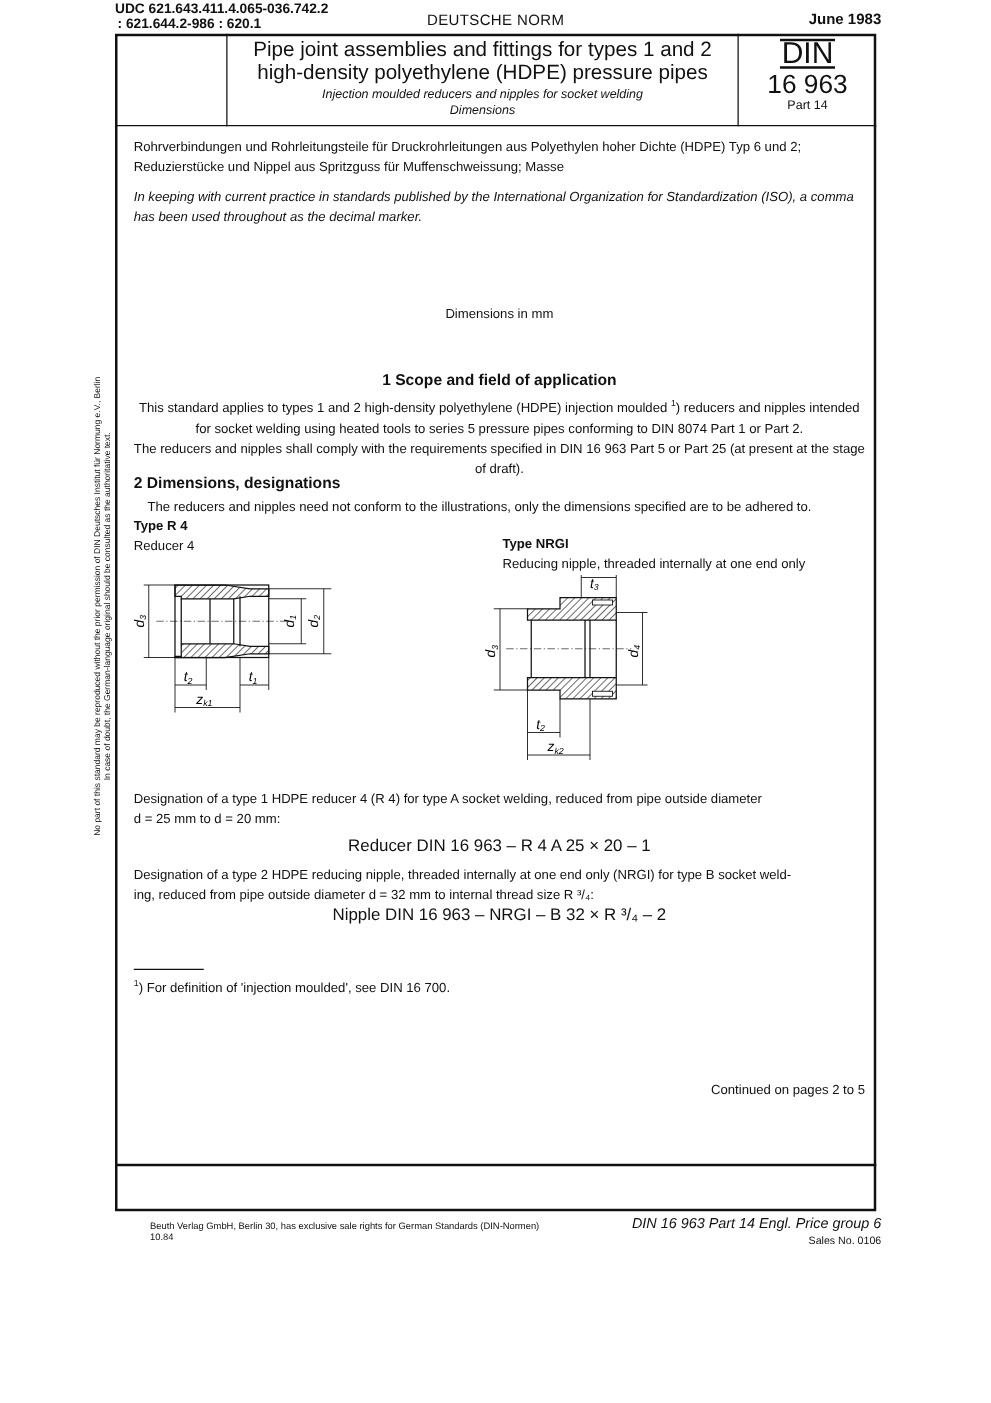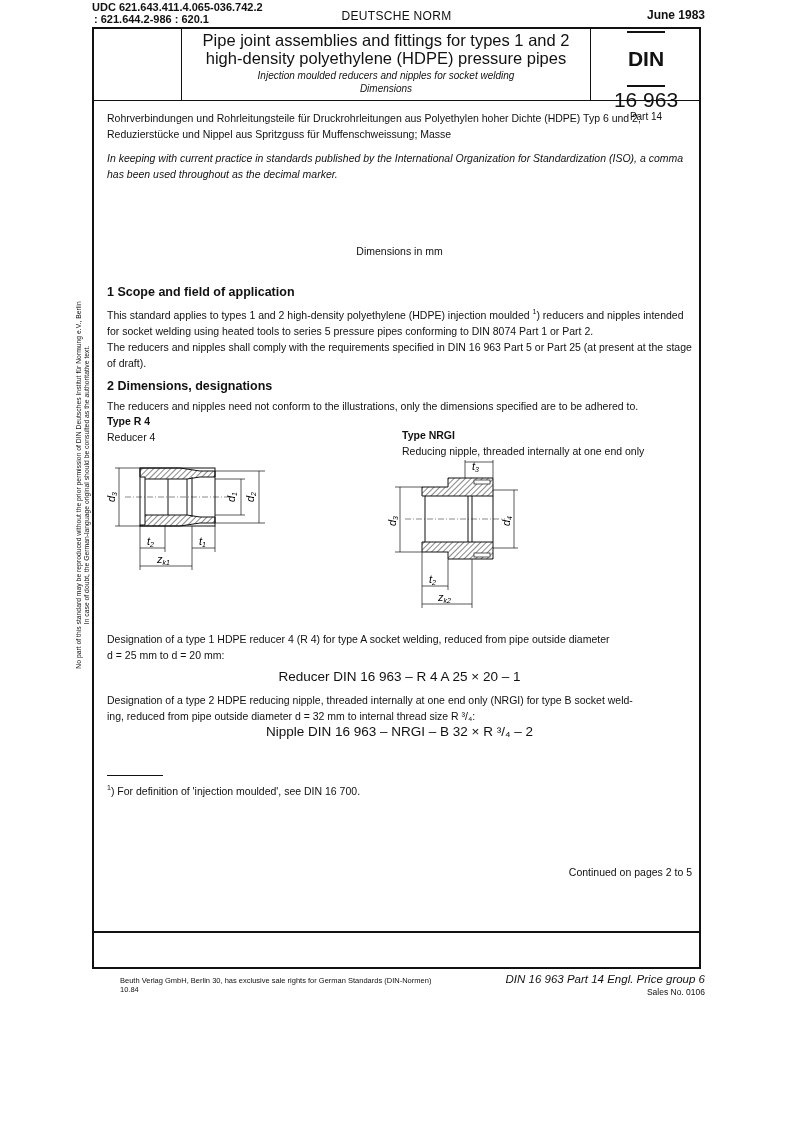"DIN" .din-logo { font-size: 21px -> 24px; font-weight: bold -> normal; padding: 16px 1px -> 0 1px }
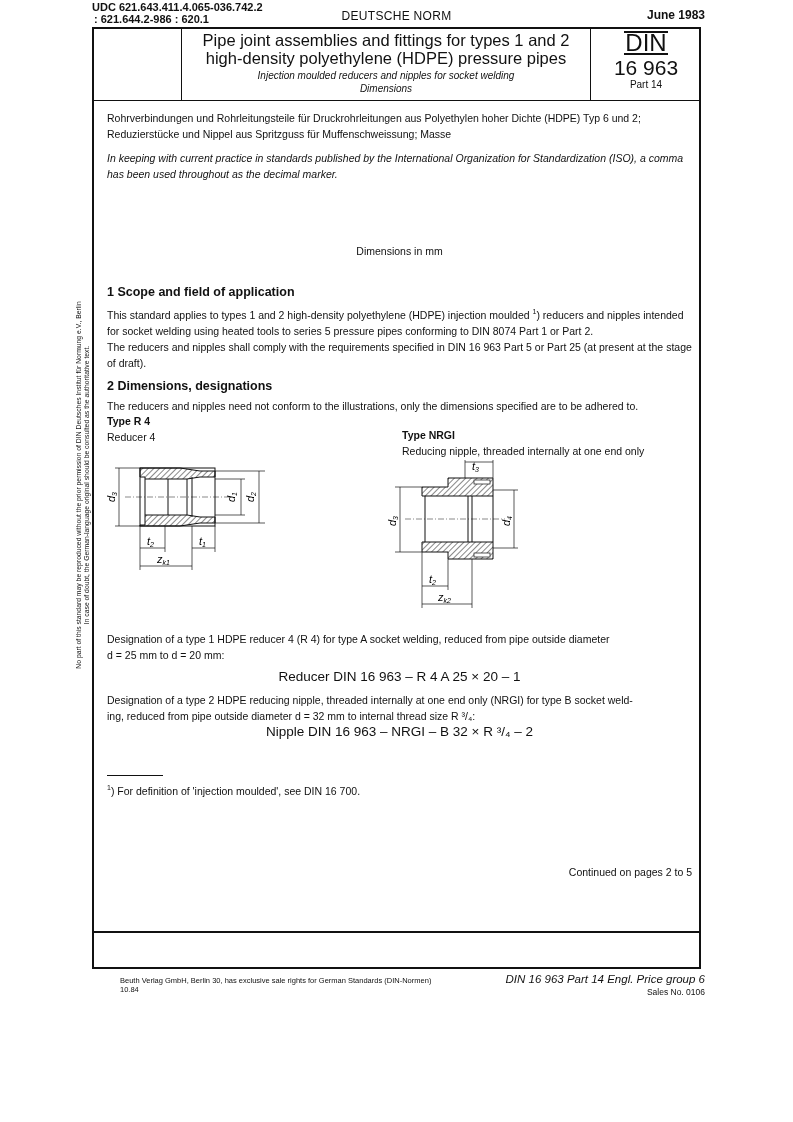"1 Scope and field of" div.abs { text-align: none -> center; top: 284px -> 296px }
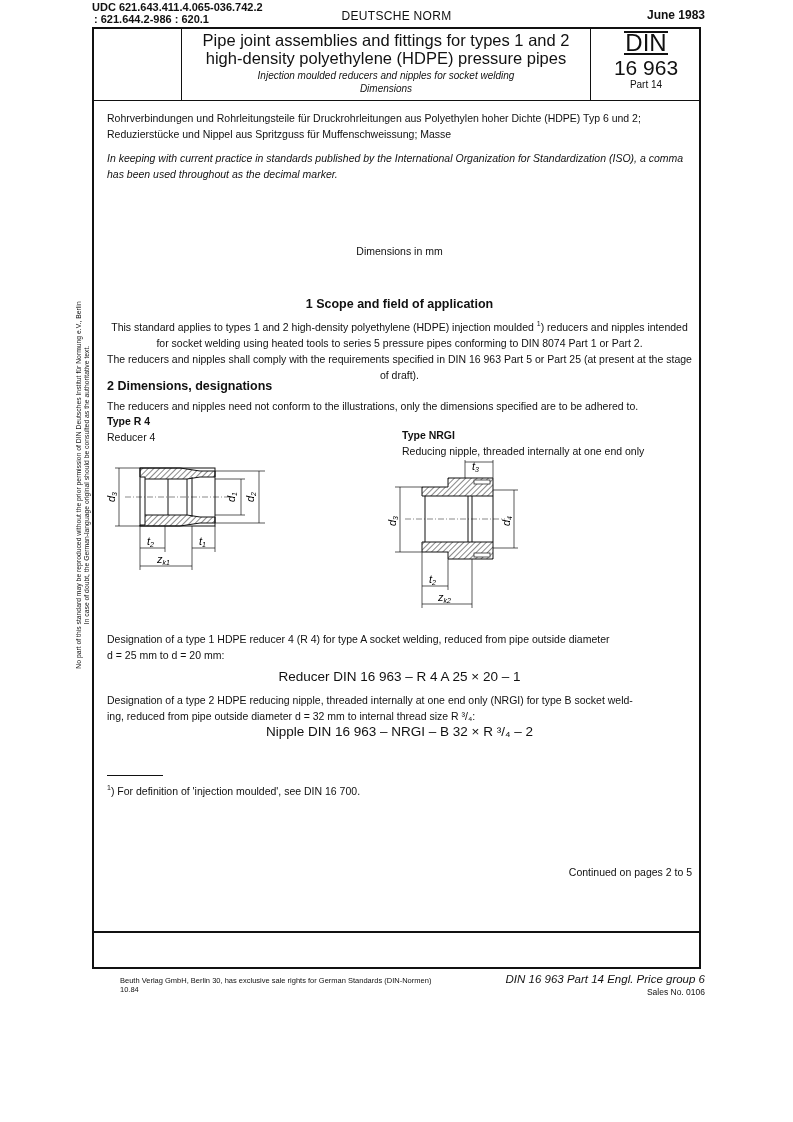"The reducers and nipples need" div { margin-left: none -> 11px }
